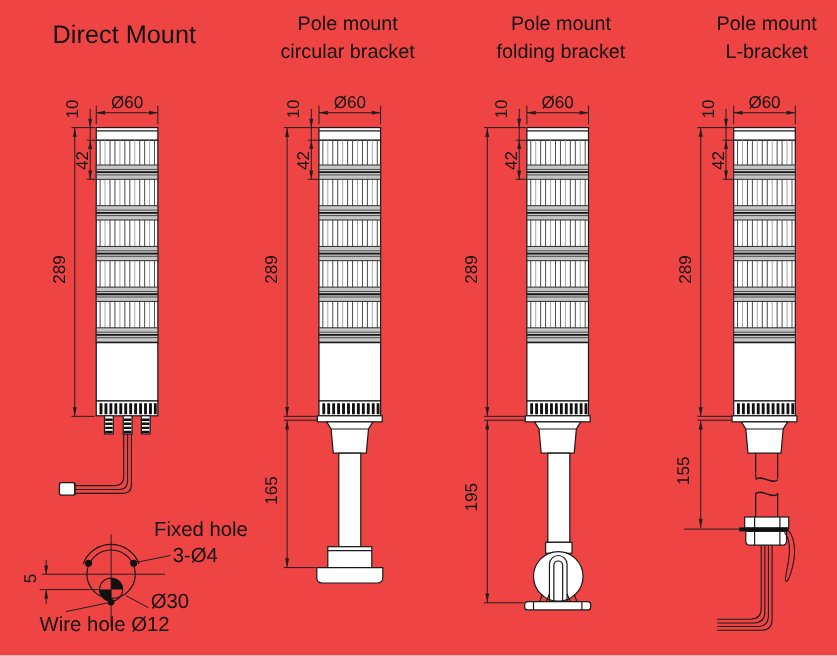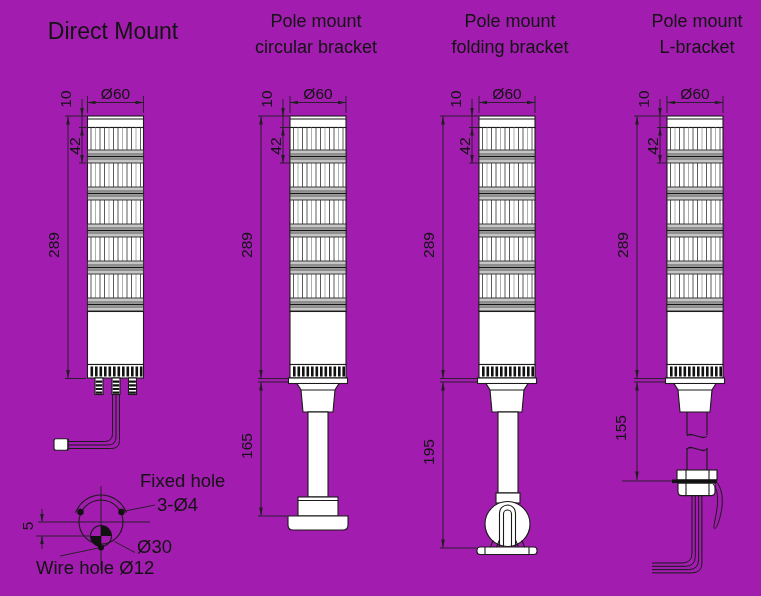"Direct Mount" .canvas { background: #a21caf -> #ef4444 }
